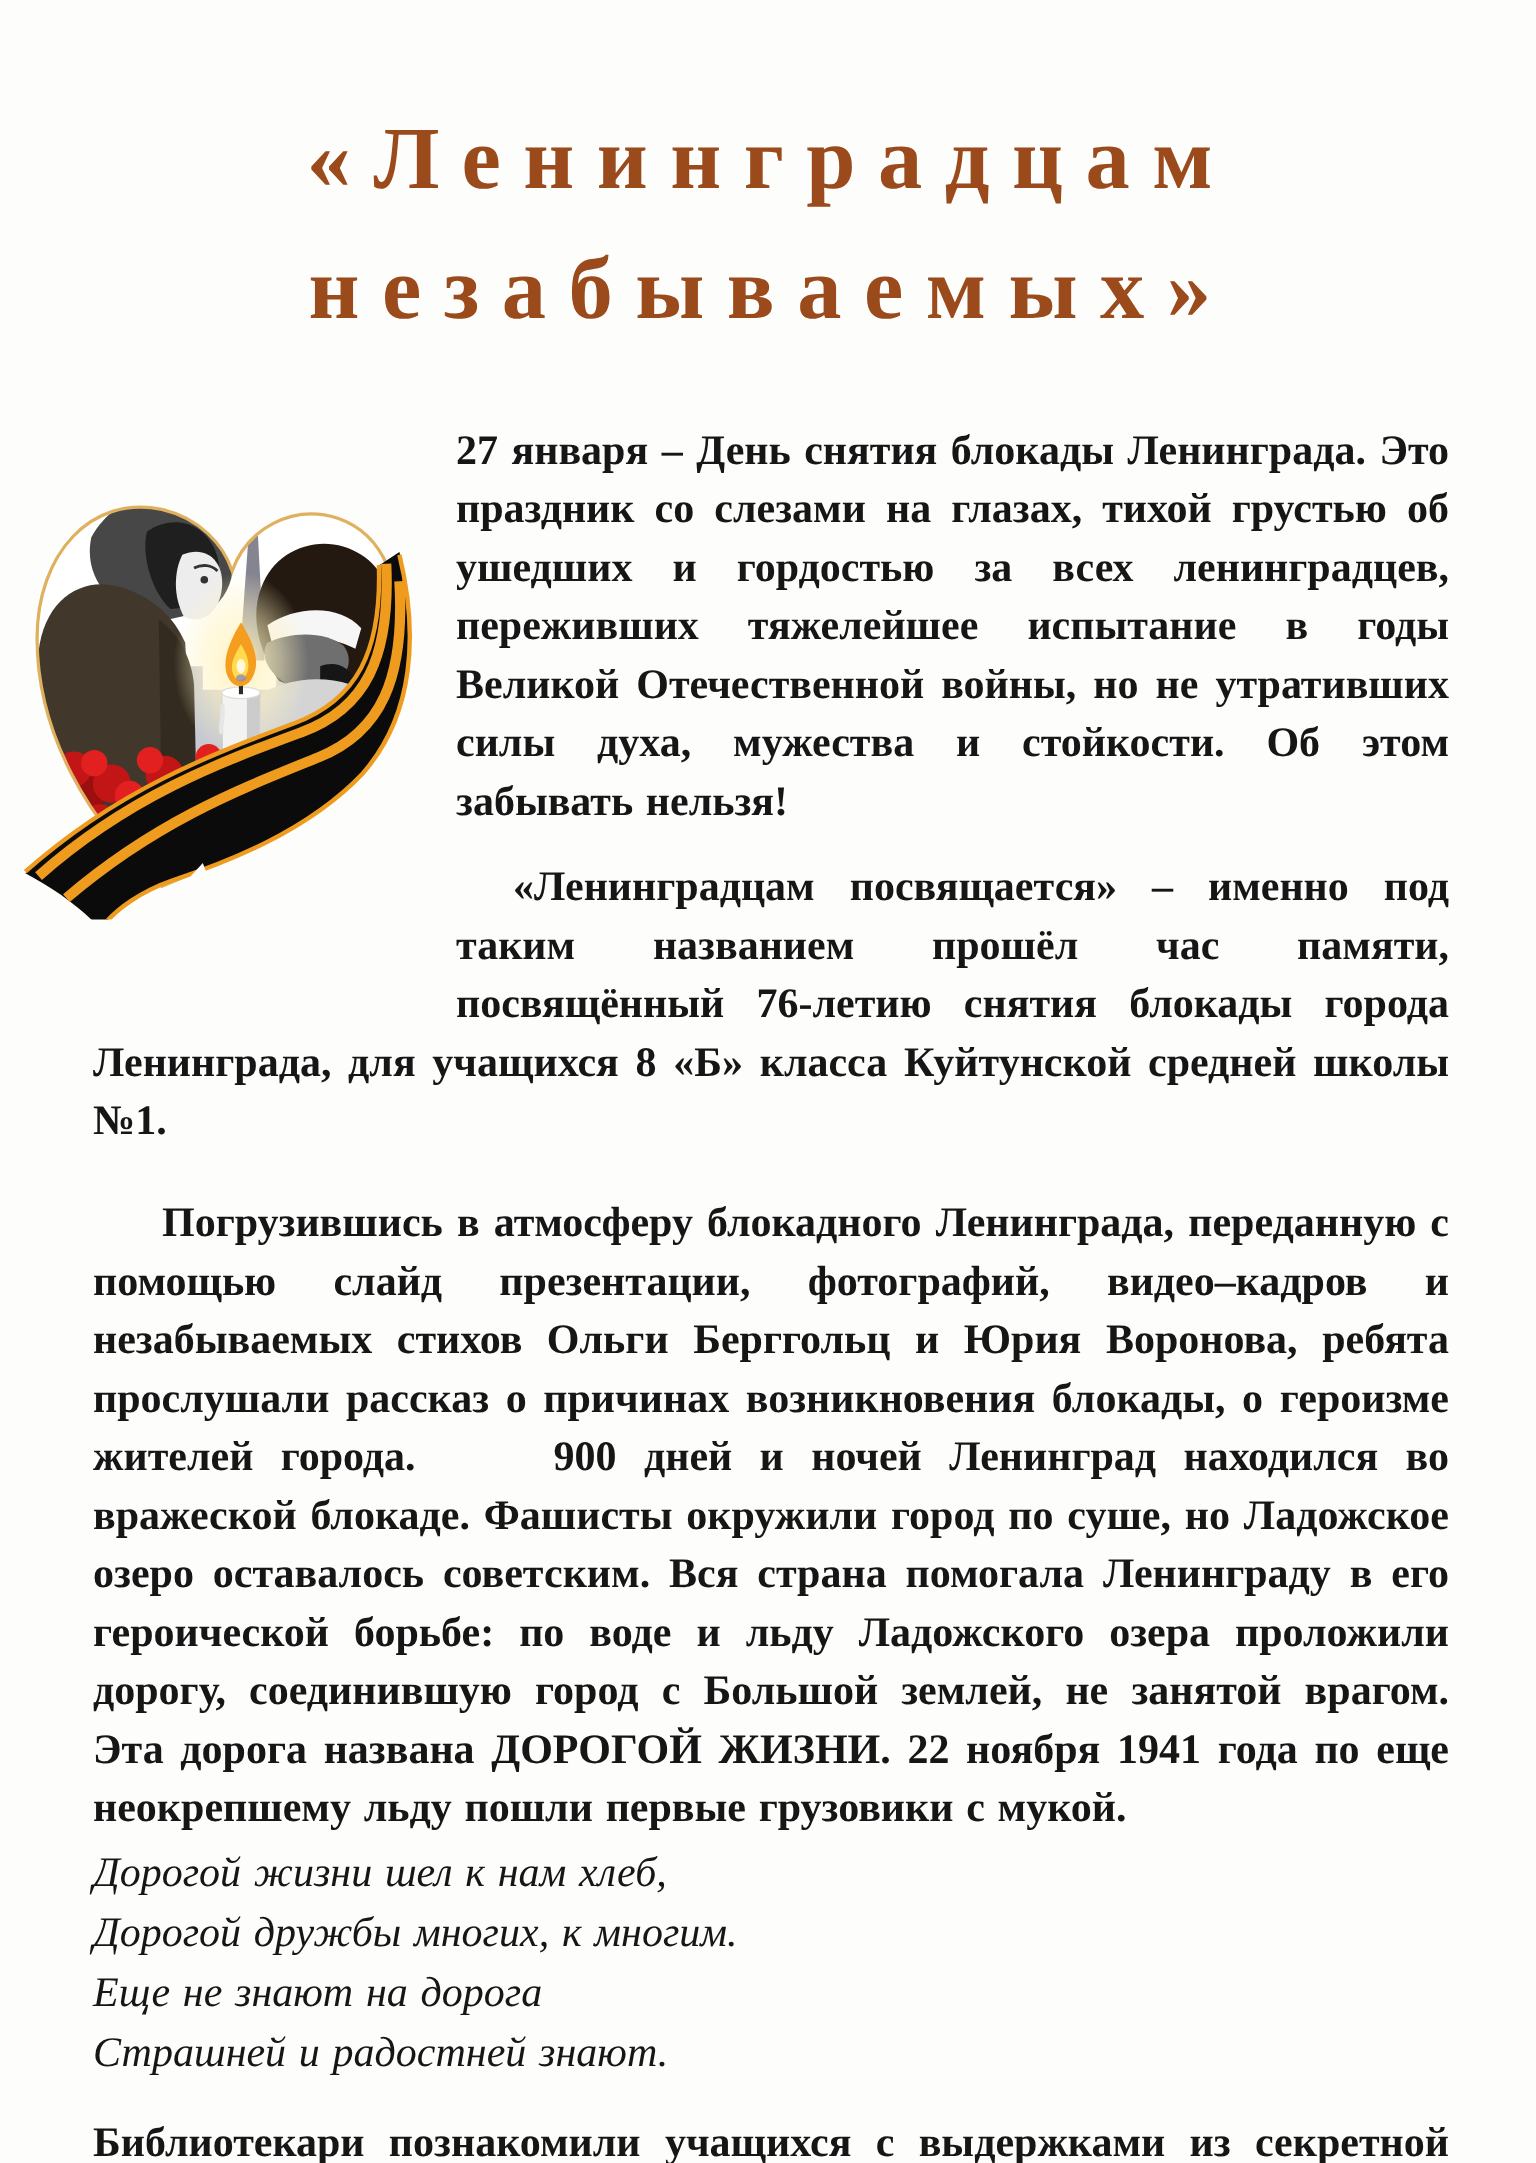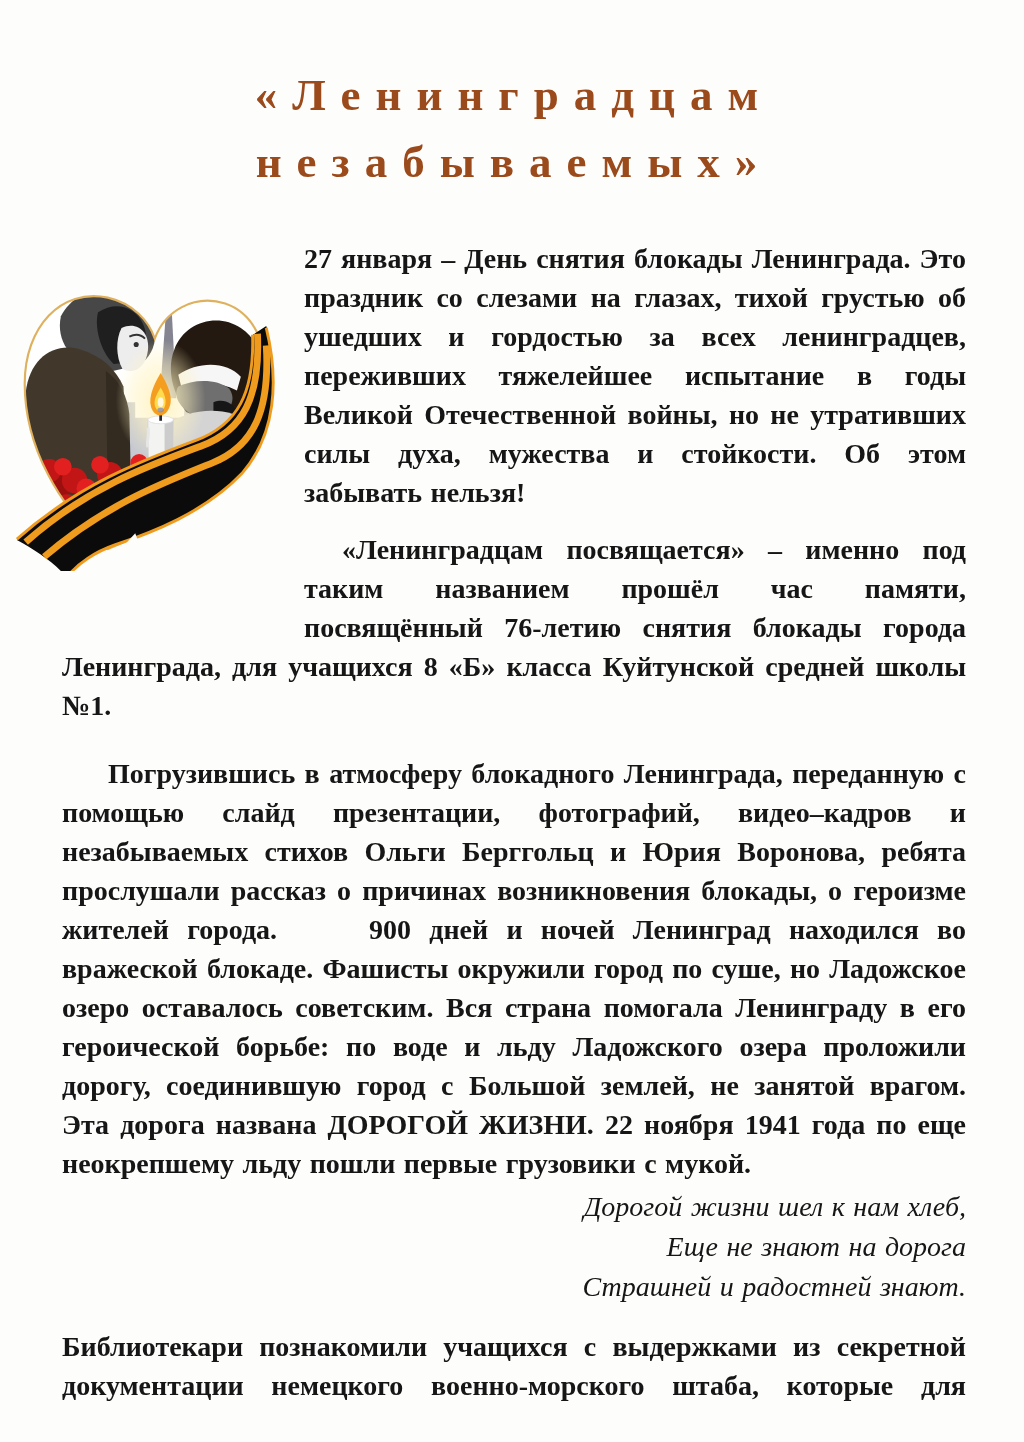"«Ленинградцам" .title { font-size: 45px -> 59px }
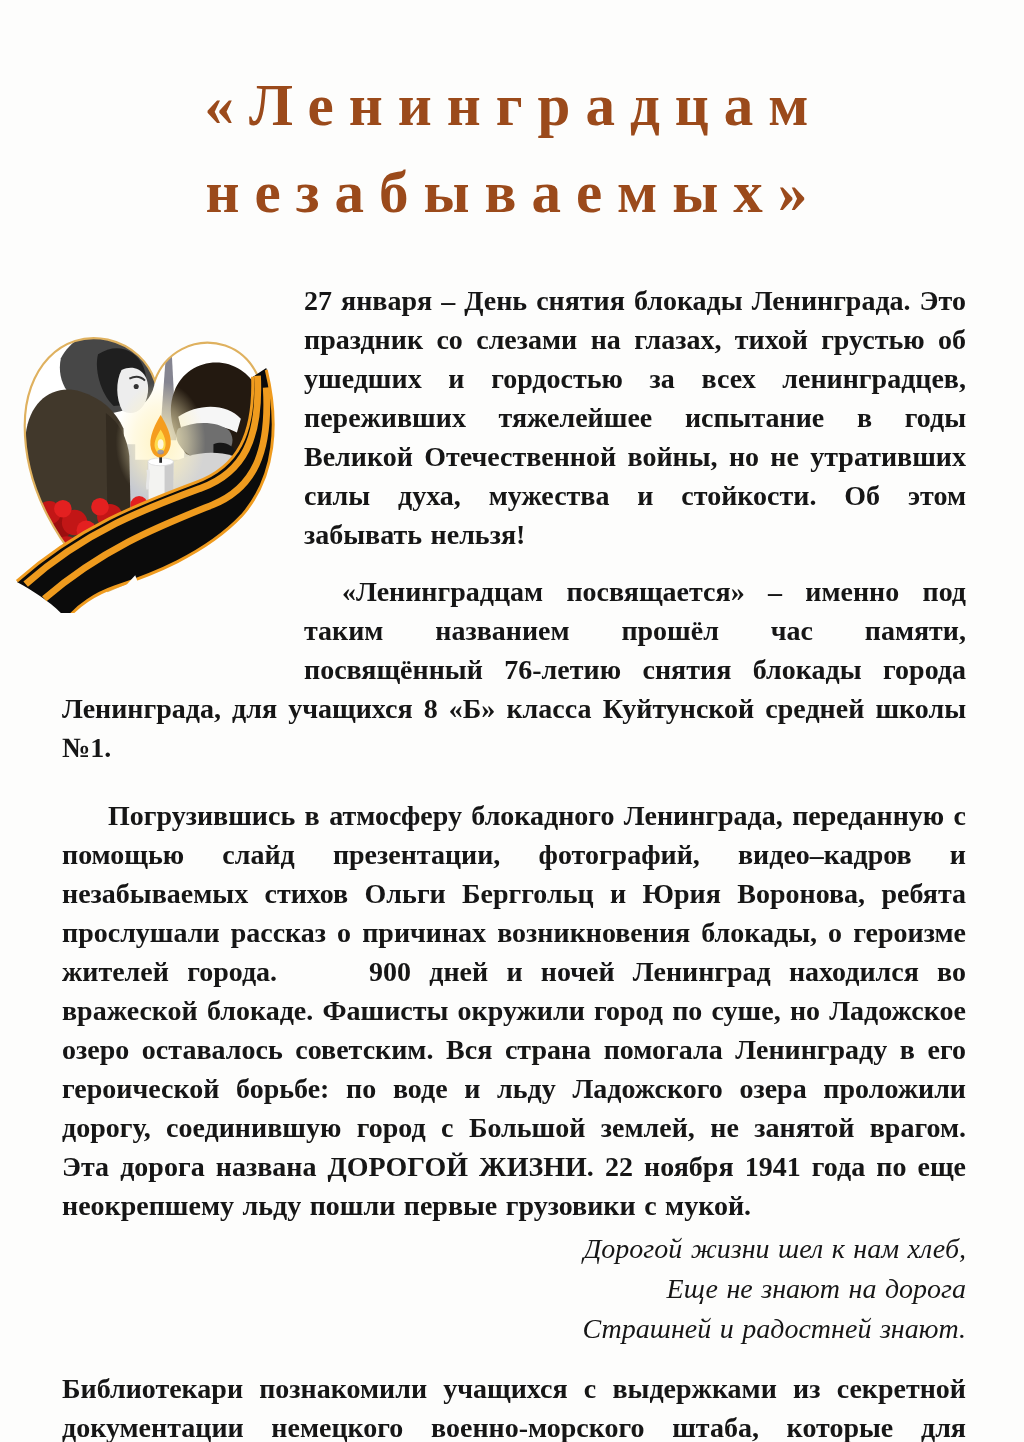"Дорогой жизни шел к нам" .poem { text-align: right -> left }
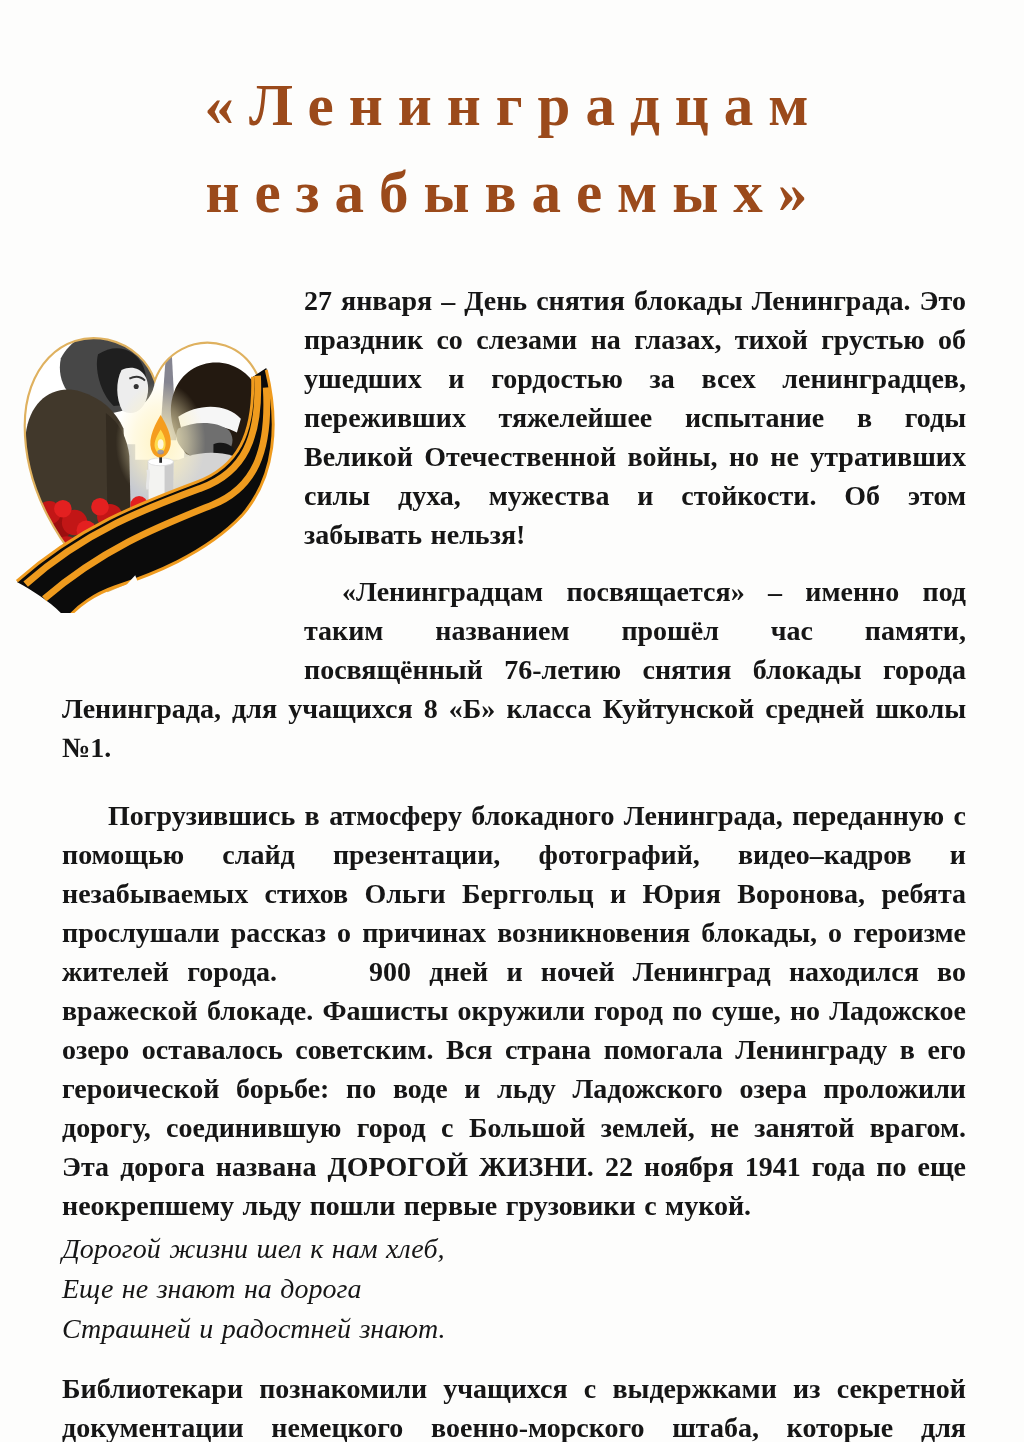"Дорогой дружбы многих, к многим." div.poem-line { html: none -> <div>Дорогой дружбы многих, к многим.</div> }
